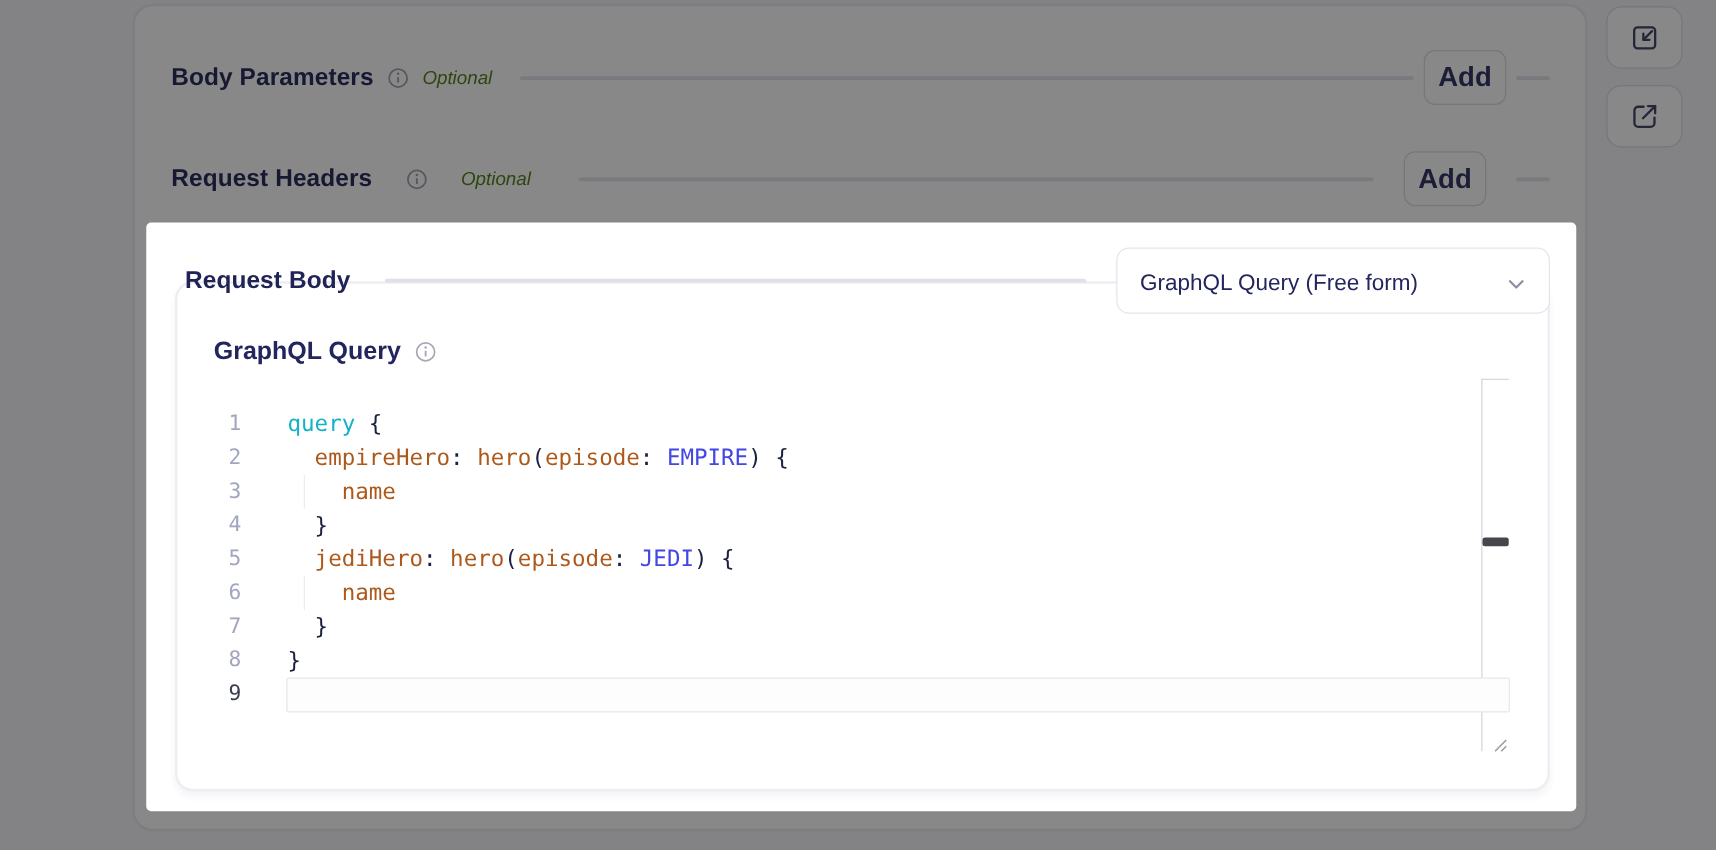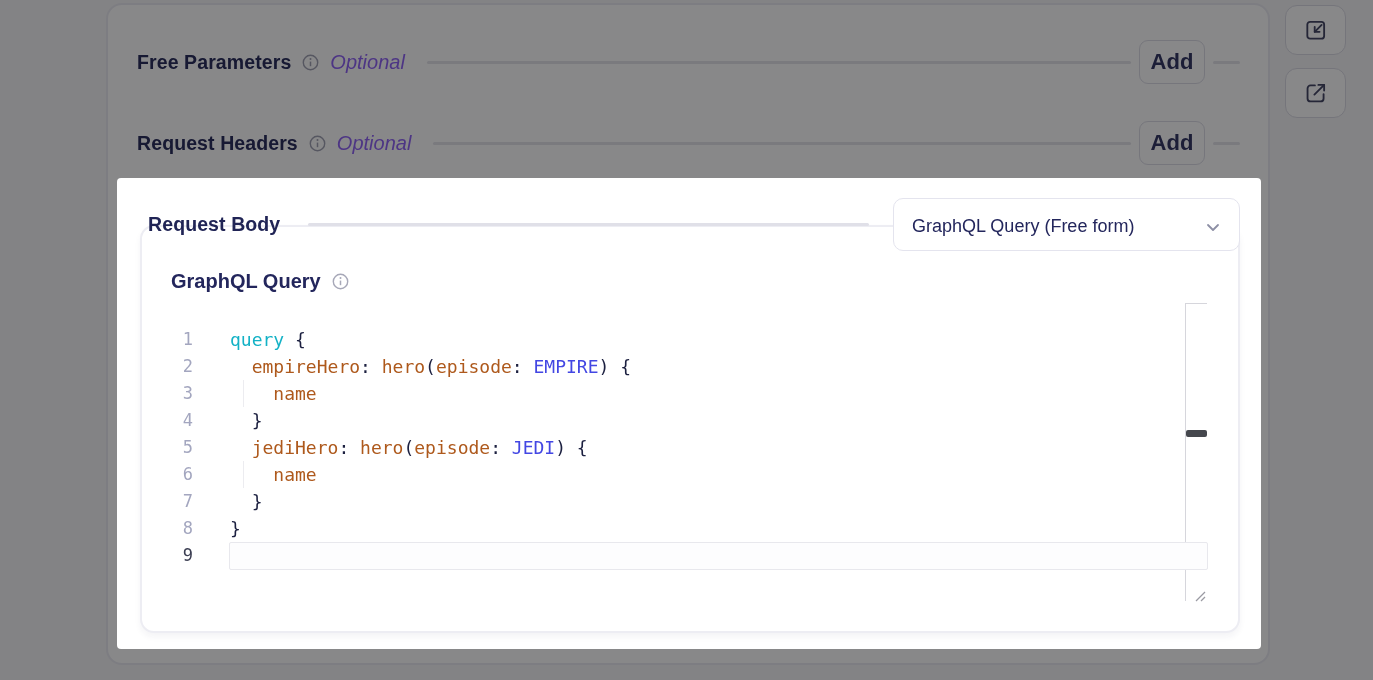"Free Parameters" span.section-title { text: Free -> Body }
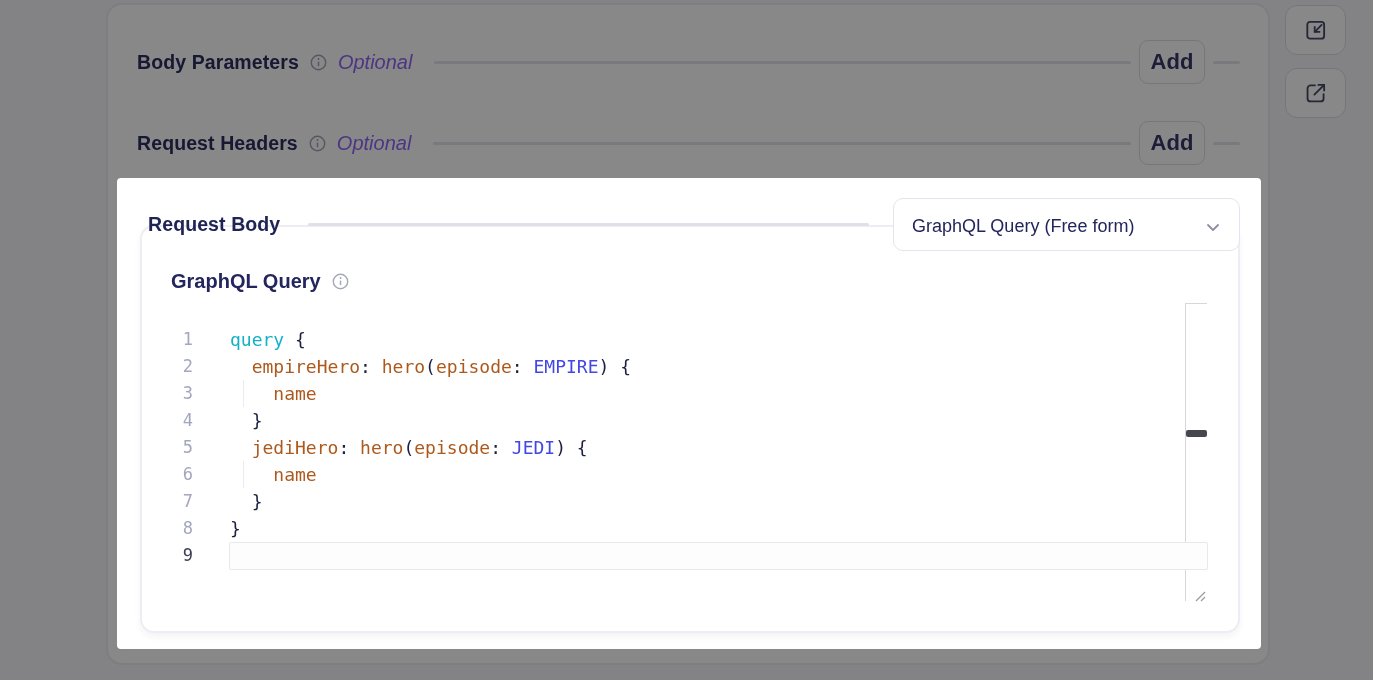"Optional" .optional { color: #8b5cf6 -> #4d7c0f; font-size: 20px -> 15px }
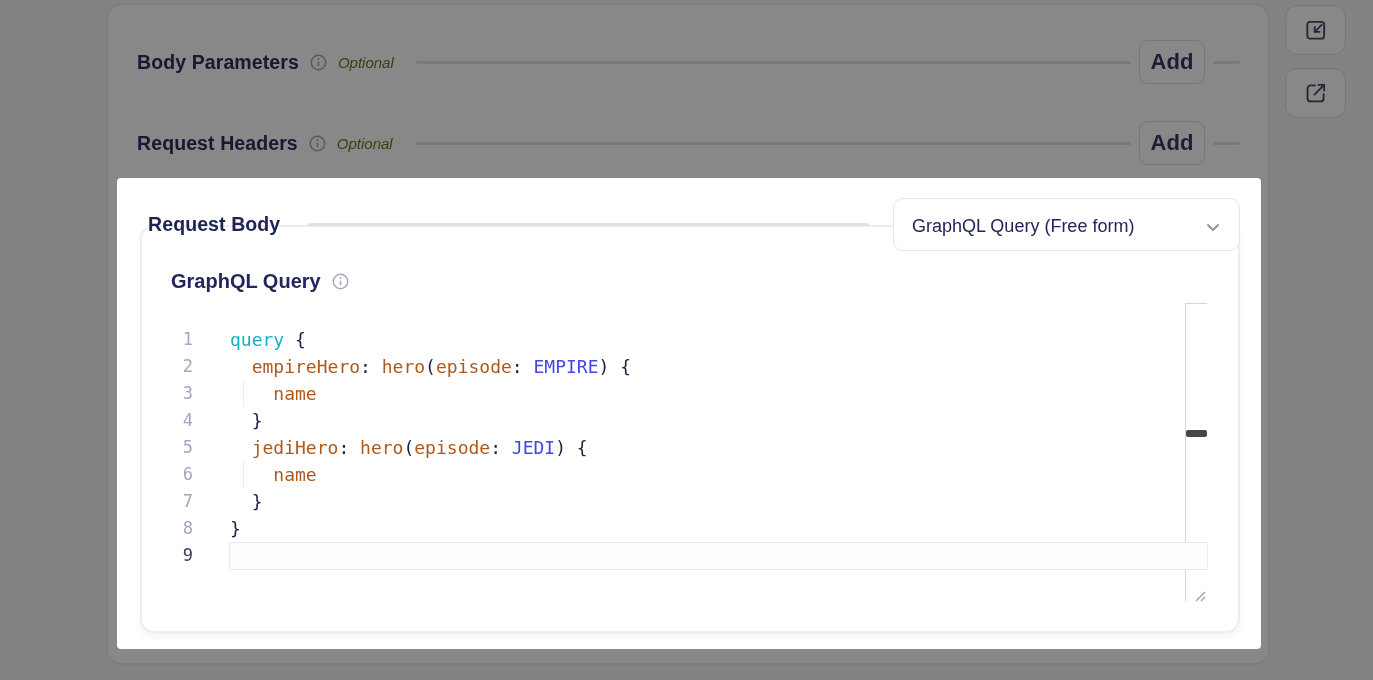"Request Headers" .row-rh { gap: none -> 16px }
